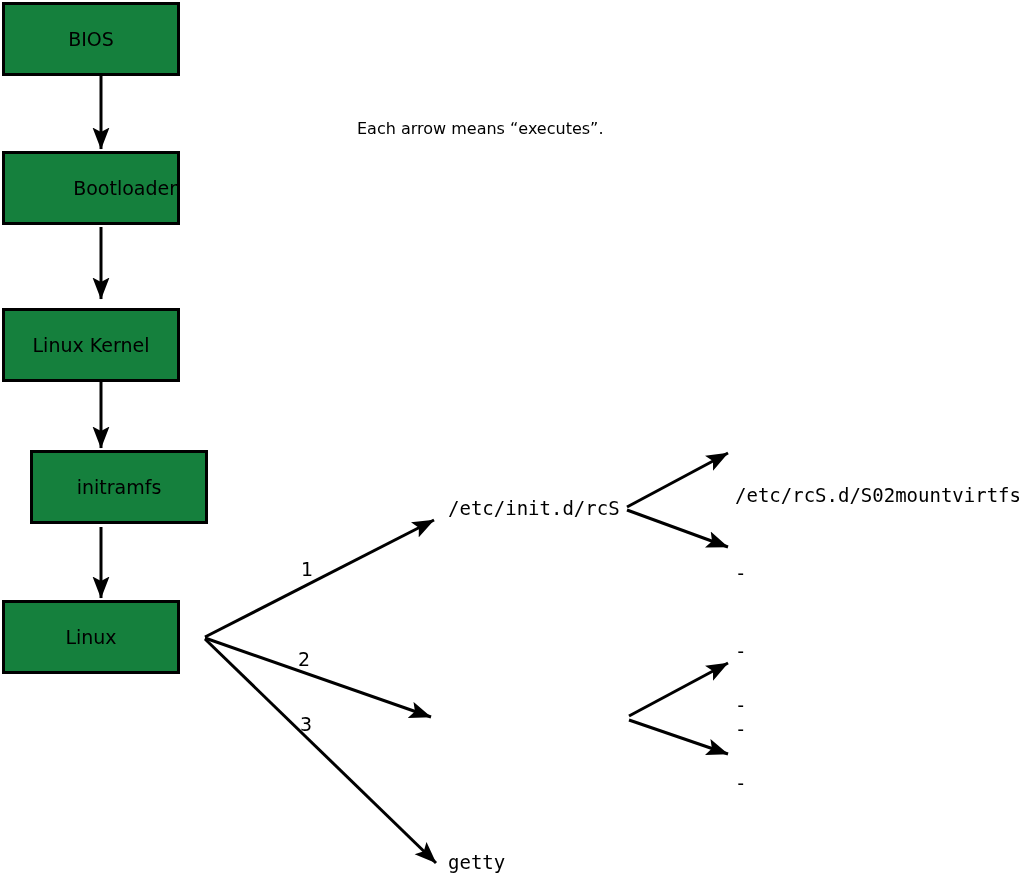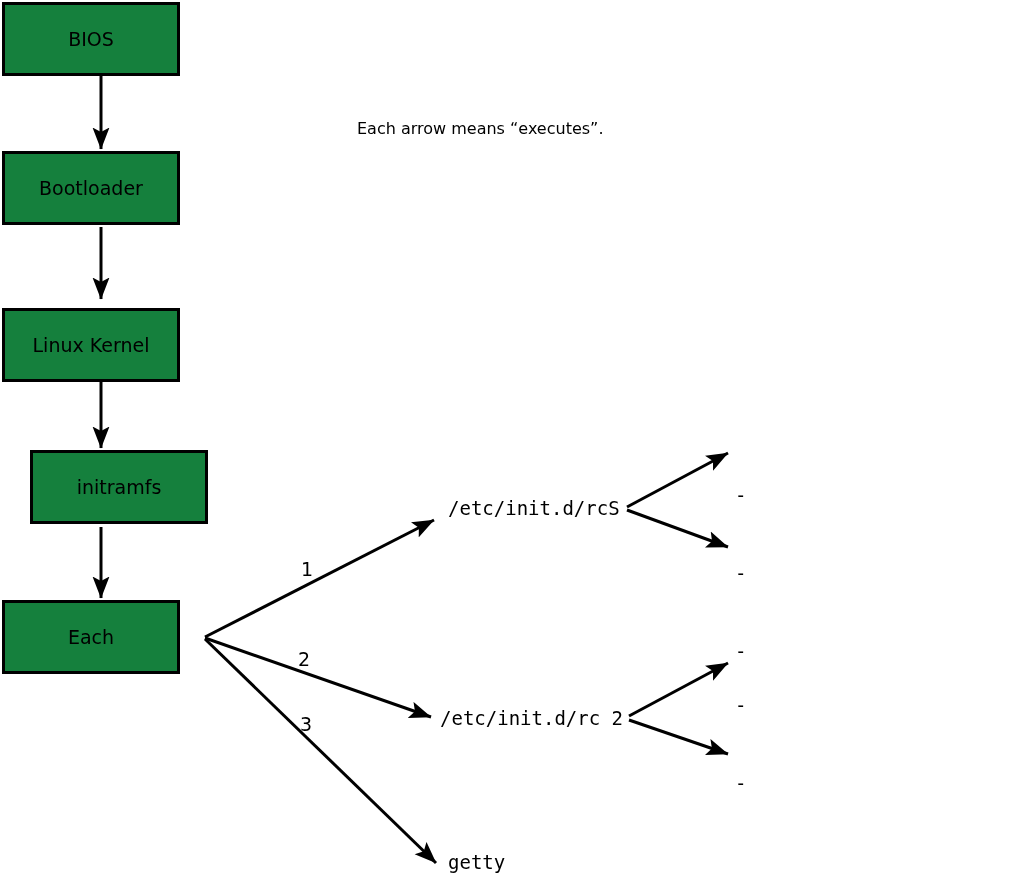"Bootloader" .node-bootloader { justify-content: none -> flex-end }
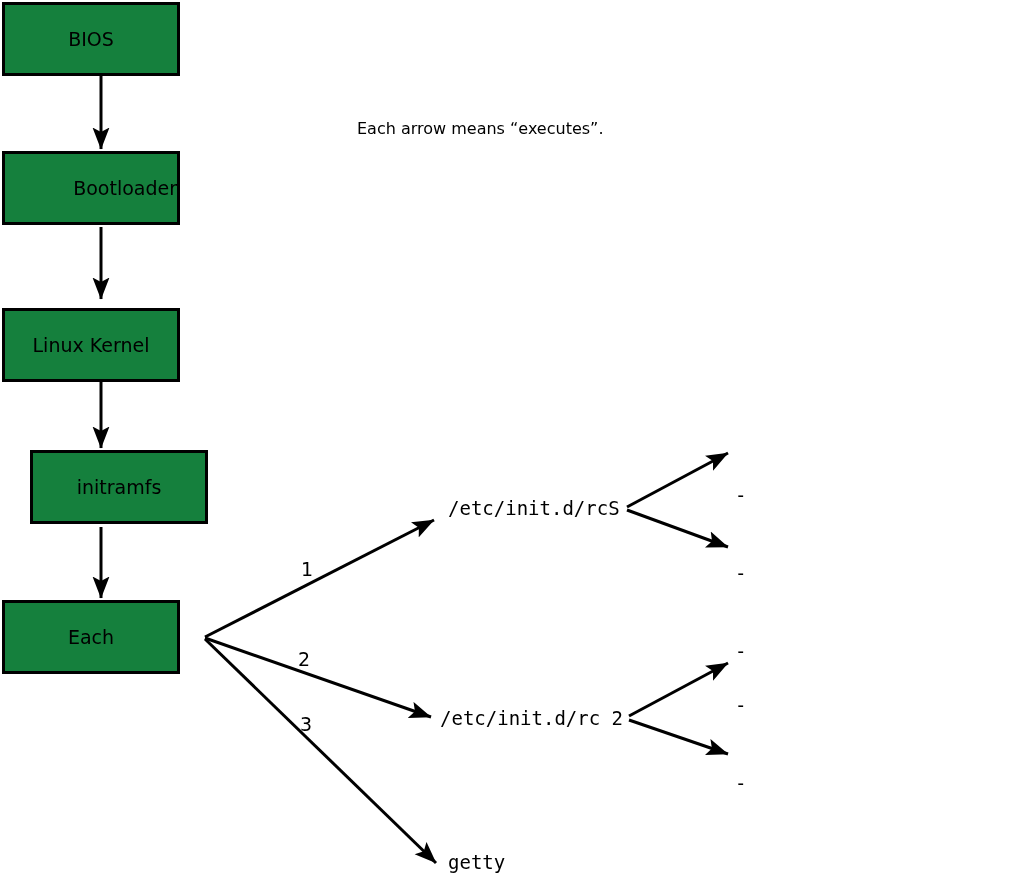"/etc/rcS.d/S02mountvirtfs" div { html: none -> <div>/etc/rcS.d/S02mountvirtfs</div> }
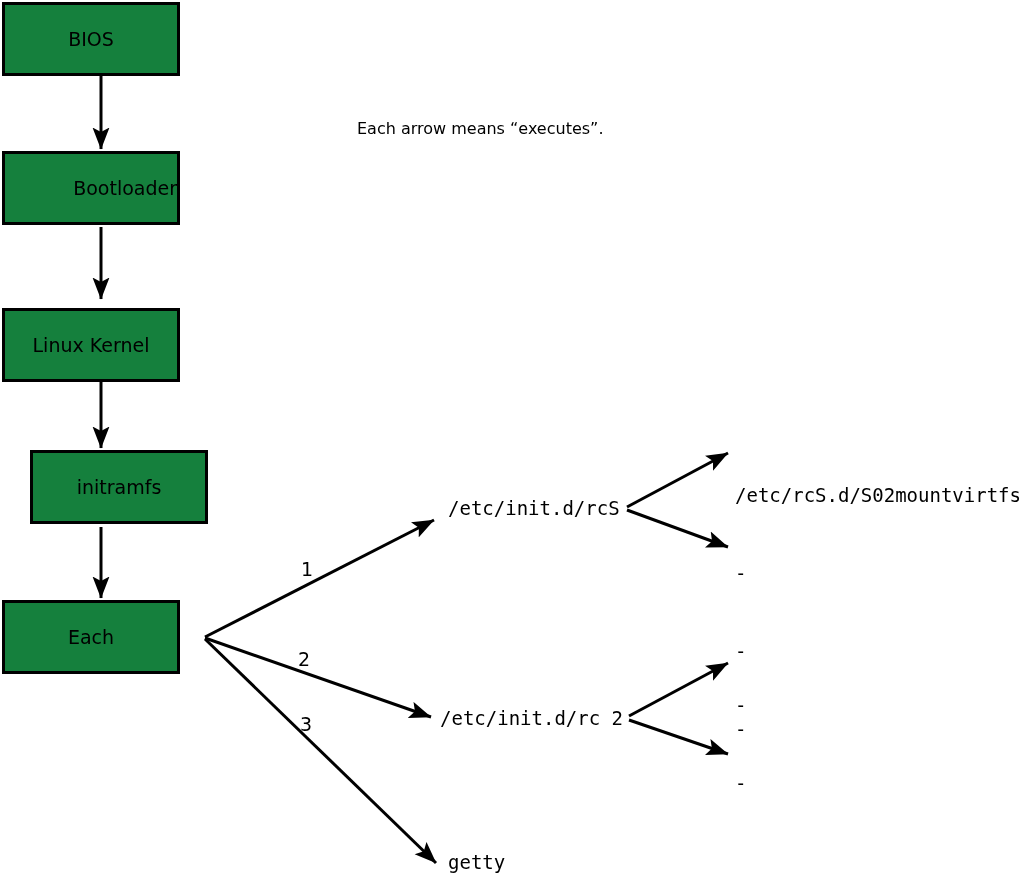"Each" span { text: Each -> Linux }
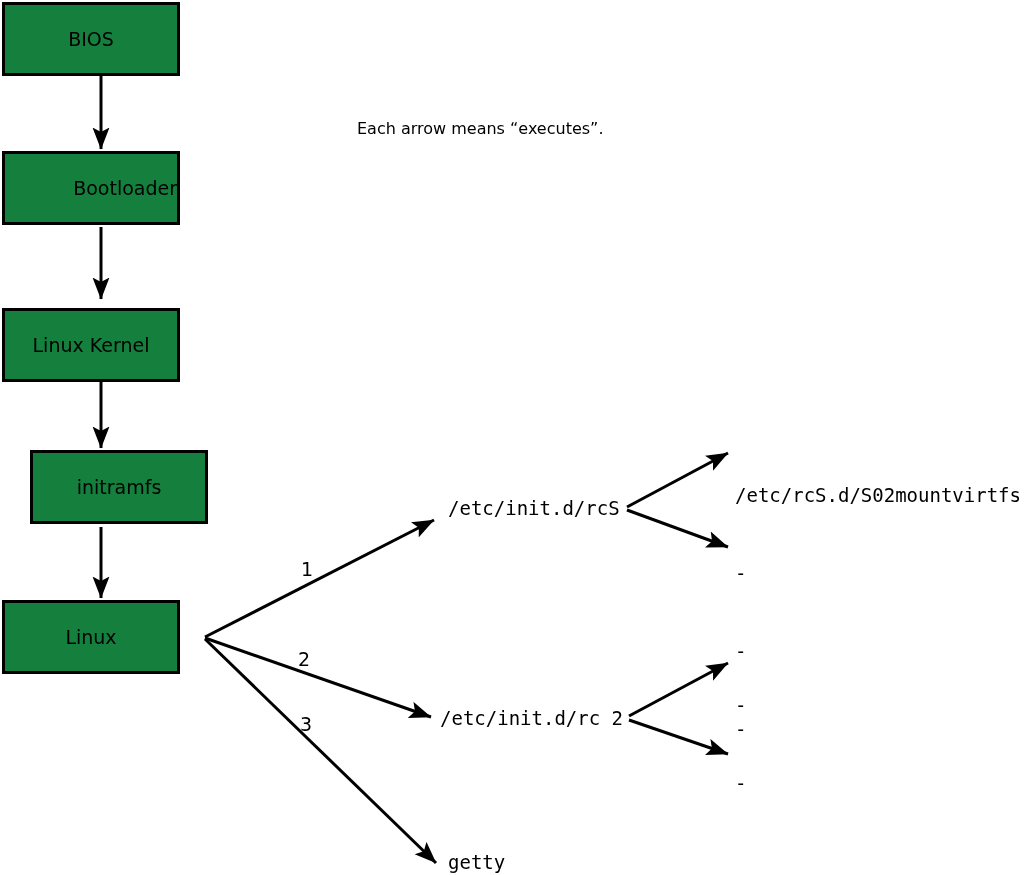"/etc/init.d/rc 2" div.mono { html: <div>/etc/init.d/rc 2</div> -> none }
